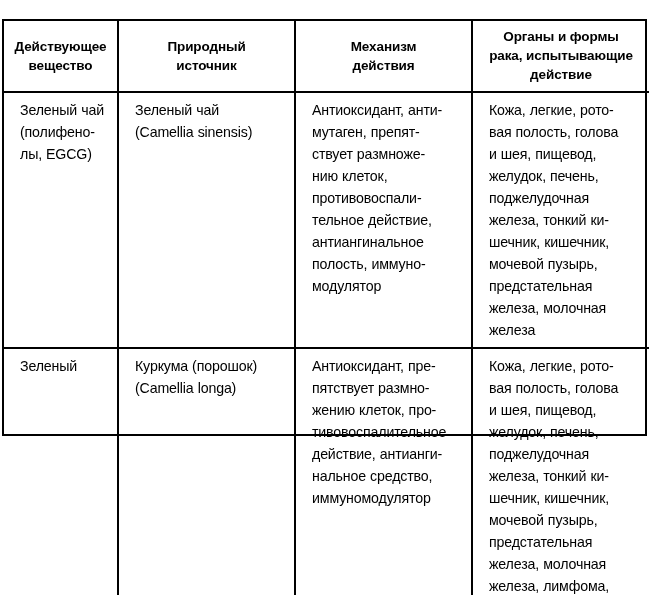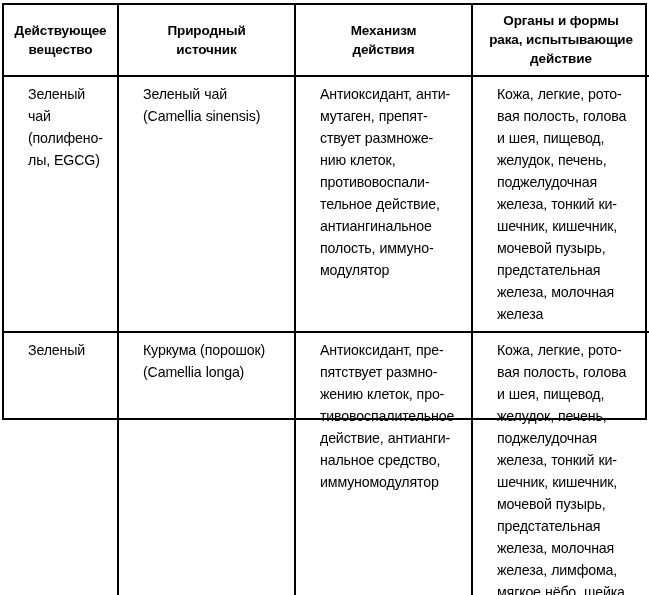"Действующее" .table-wrap { top: 3px -> 19px }
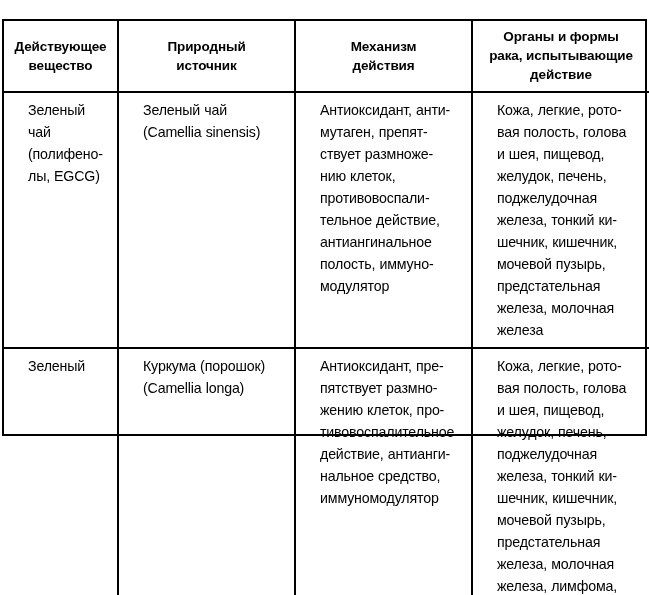"Зеленый чай" tbody td { padding: 6px 6px 6px 24px -> 6px 6px 6px 16px }
